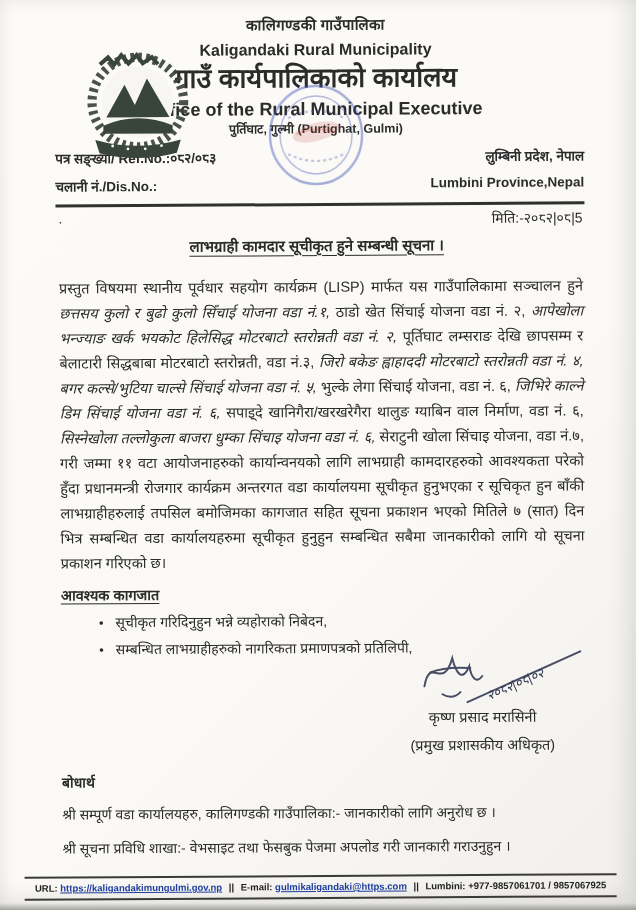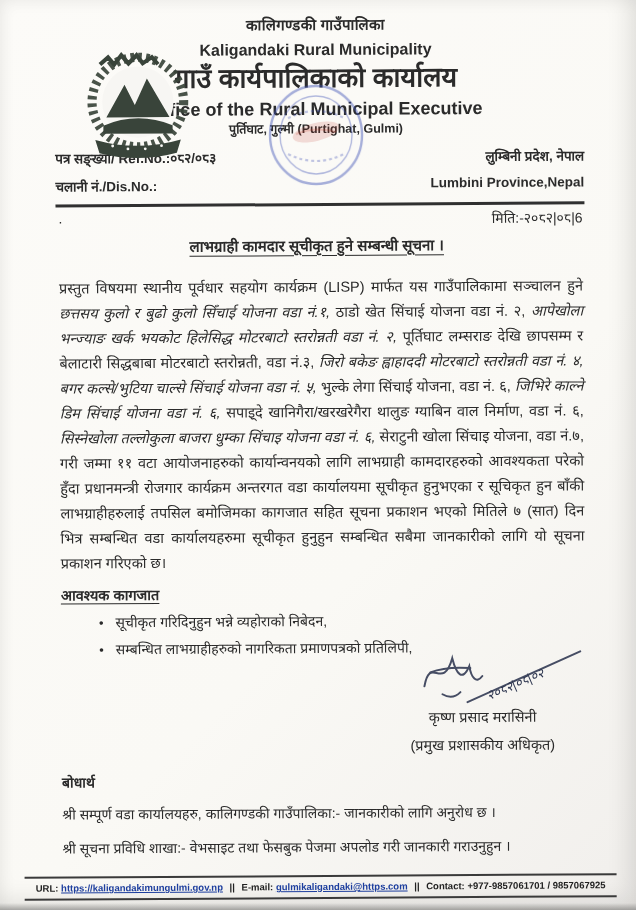"मिति:-२०८२|०८|6" span { text: 6 -> 5 }
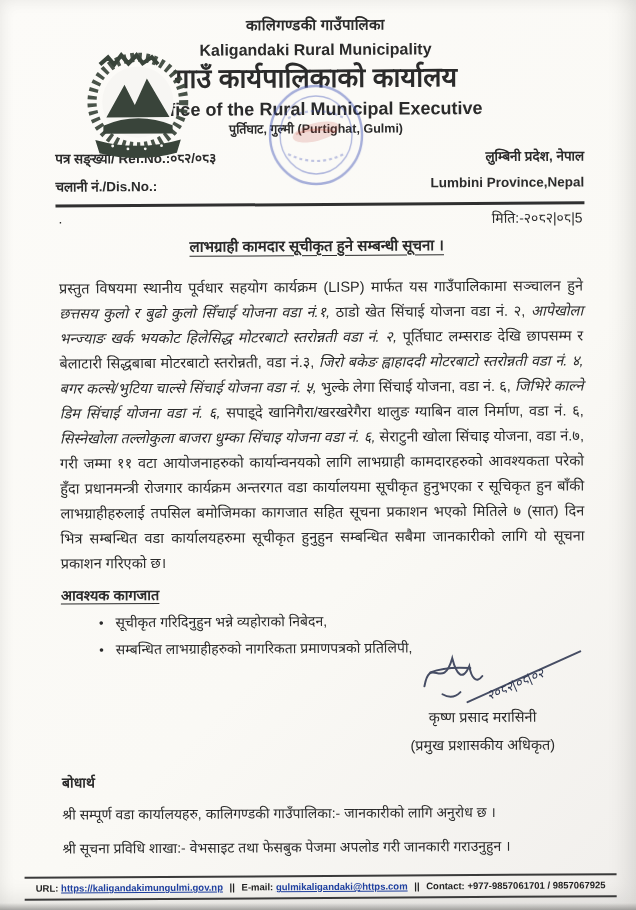"Contact:" span { text: Contact -> Lumbini }
